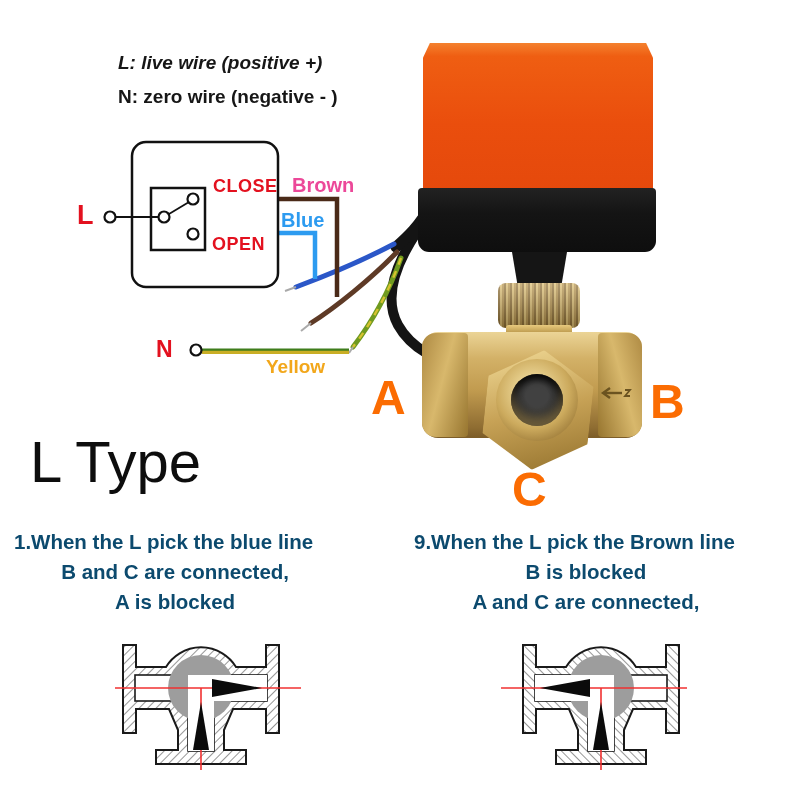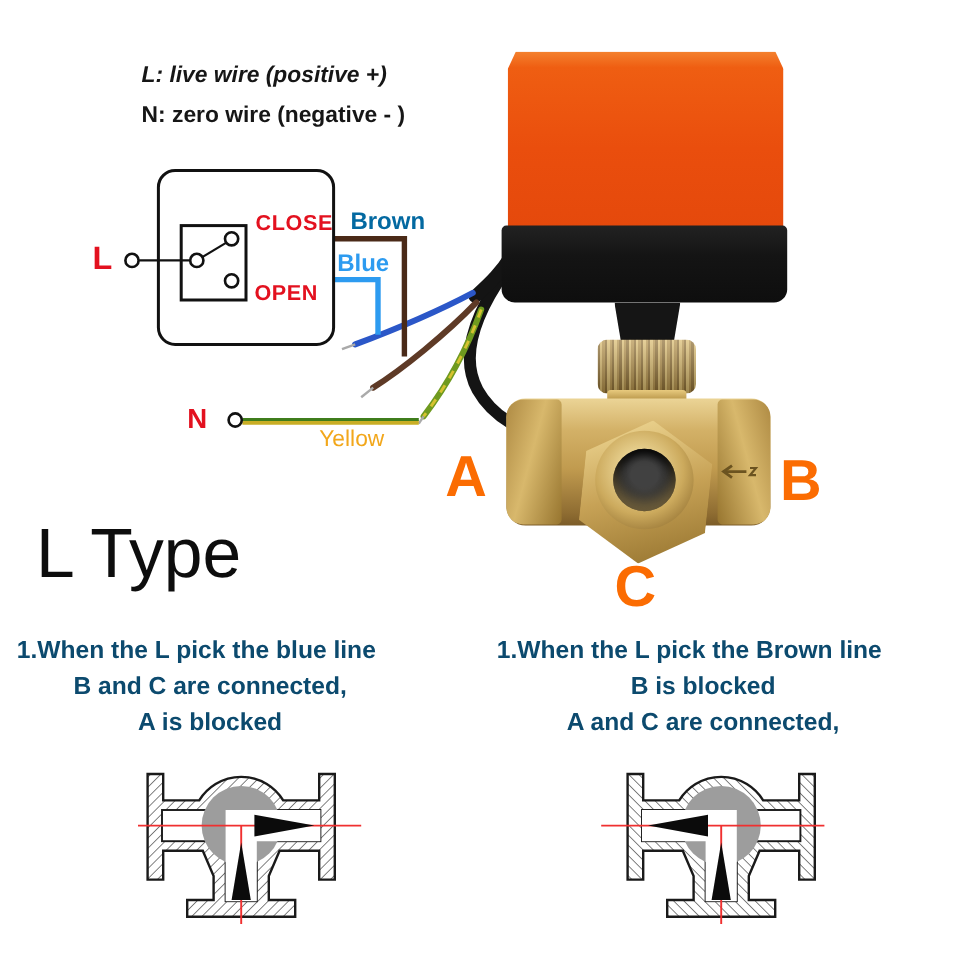"Brown" #lab-brown { color: #0369a1 -> #ec4899 }
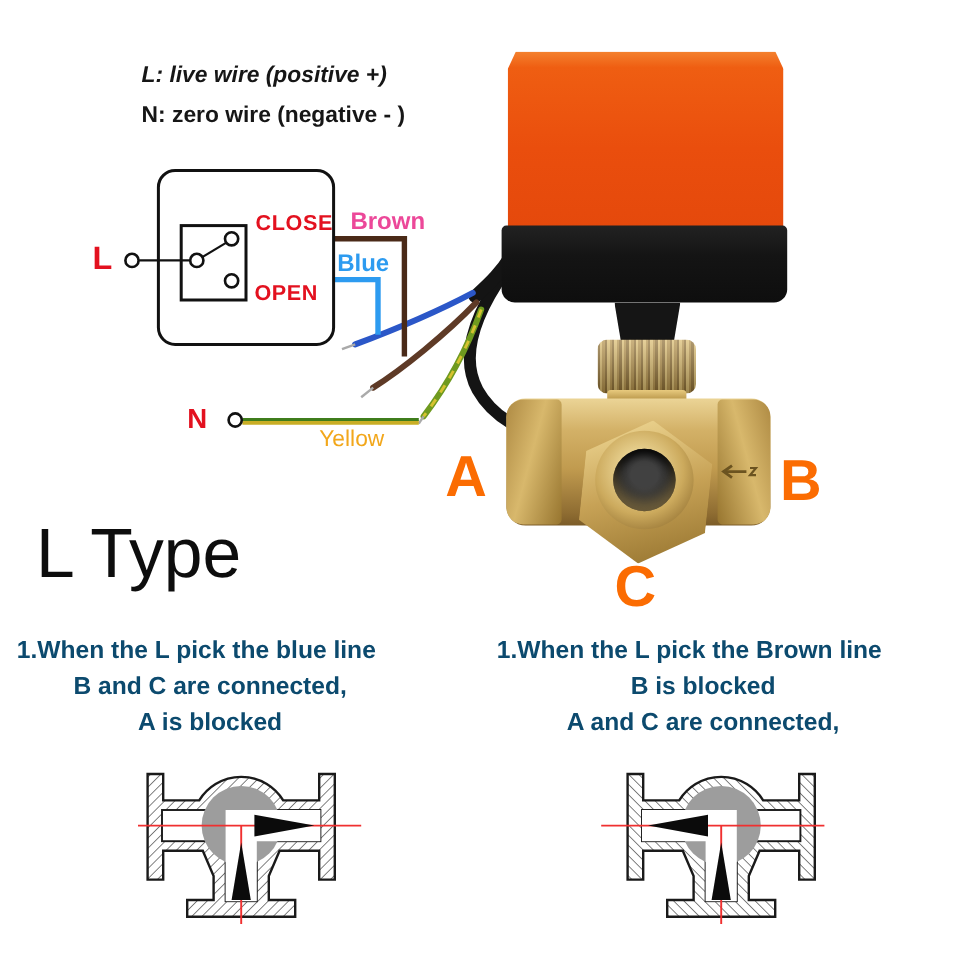"Yellow" #lab-yellow { font-weight: normal -> bold }
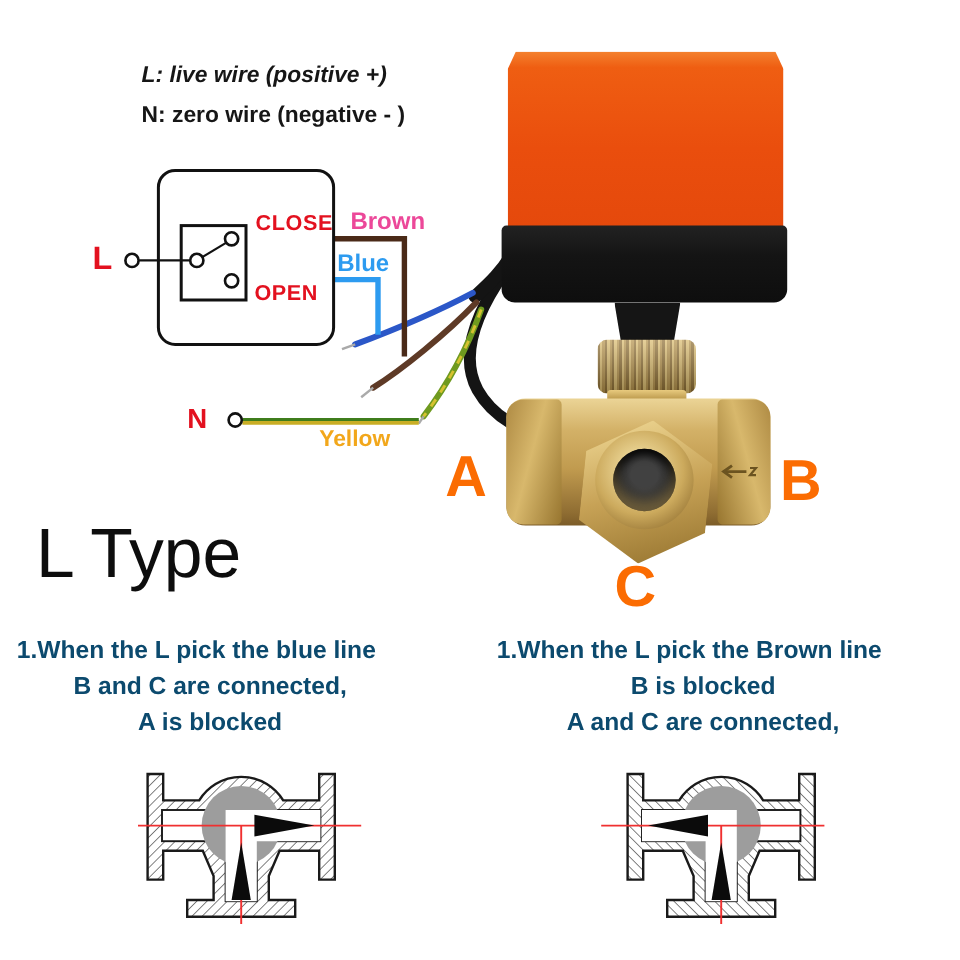"1.When the L pick the Brown" div { text: 1.When -> 9.When }
